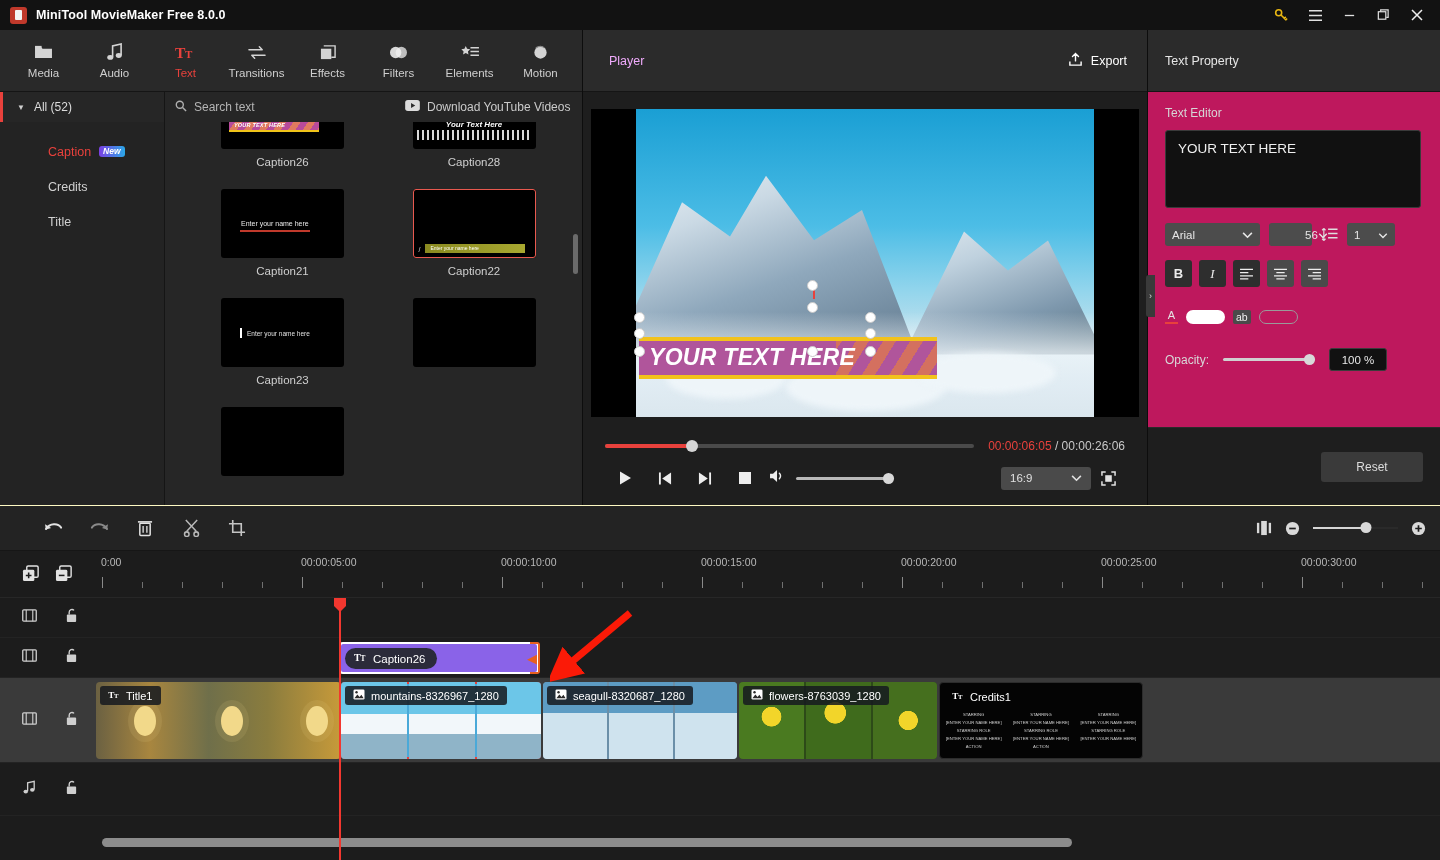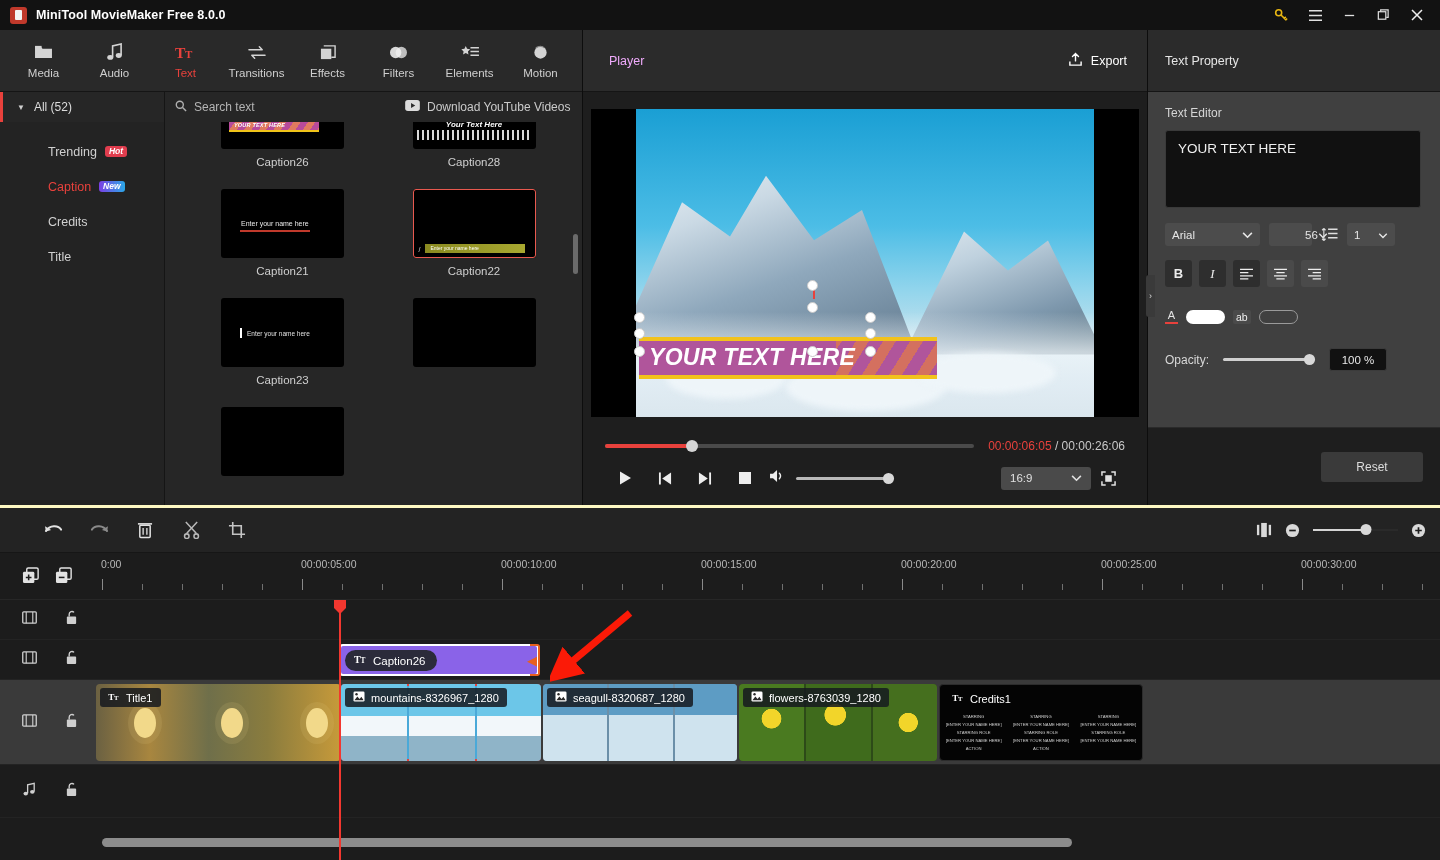"Text Editor" .propbody { background: #404040 -> #be185d }
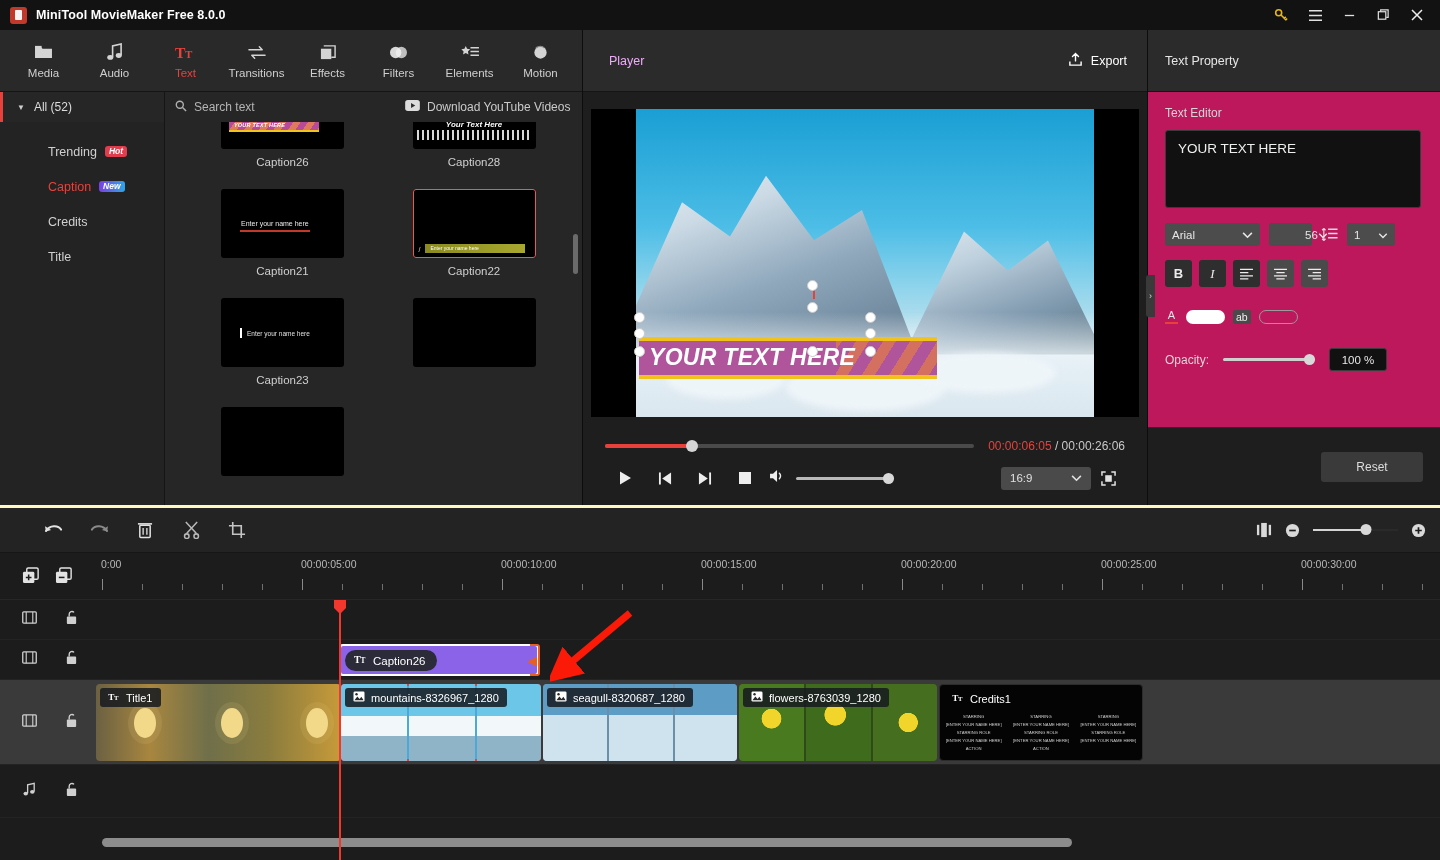"Trending" div.catitem { html: <div> <span>Trending</span> <span>Hot</span> </div> -> none }
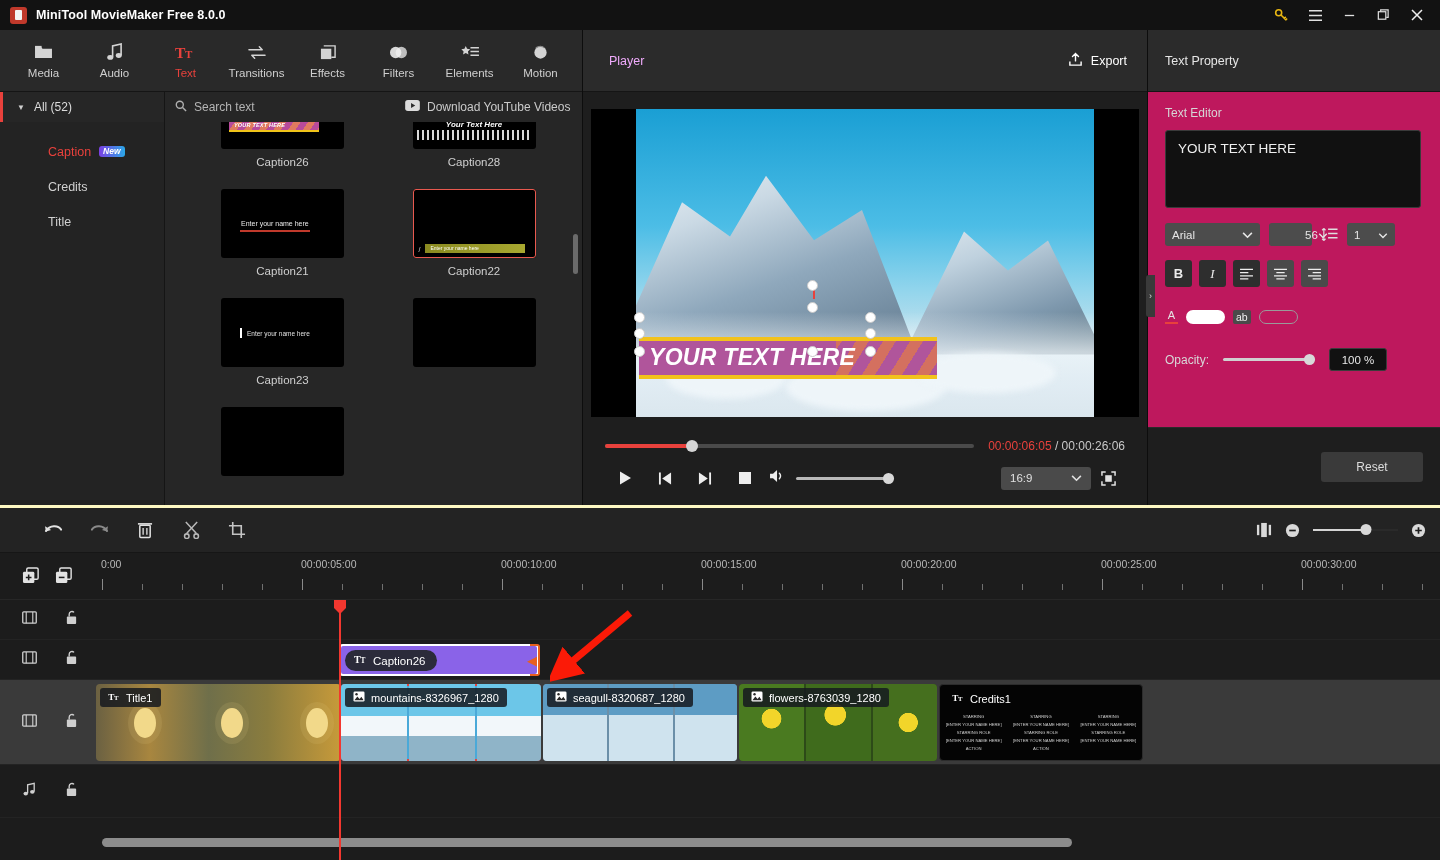"0:00" .timeline { border-top: 3px solid #fef9c3 -> 1px solid #fef9c3 }
